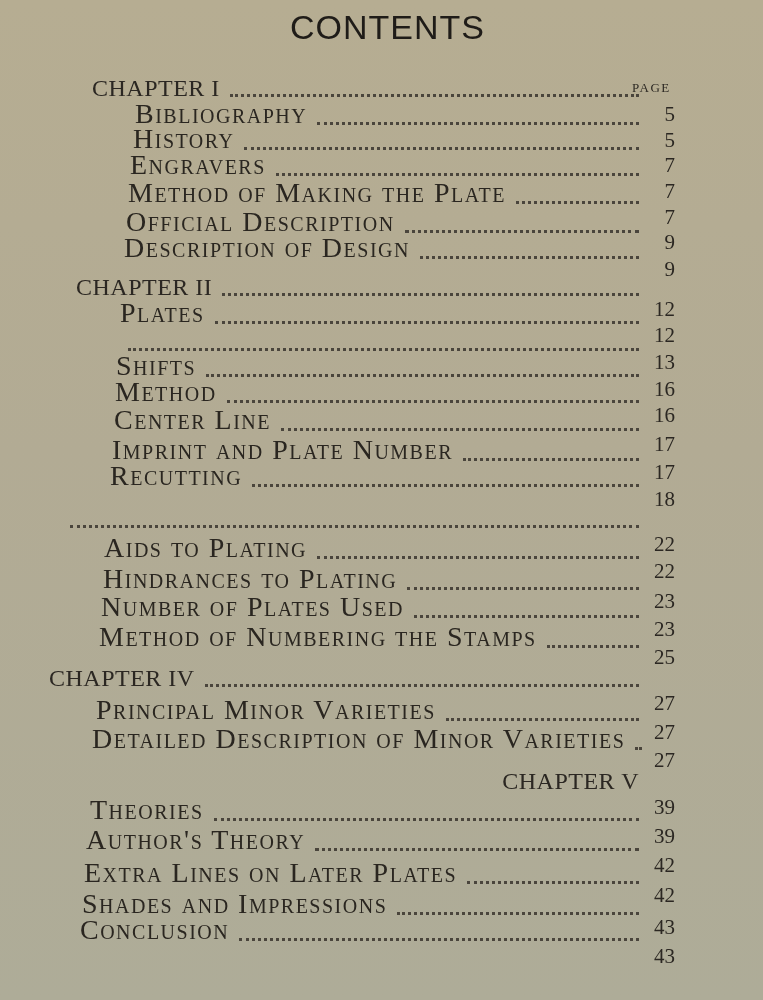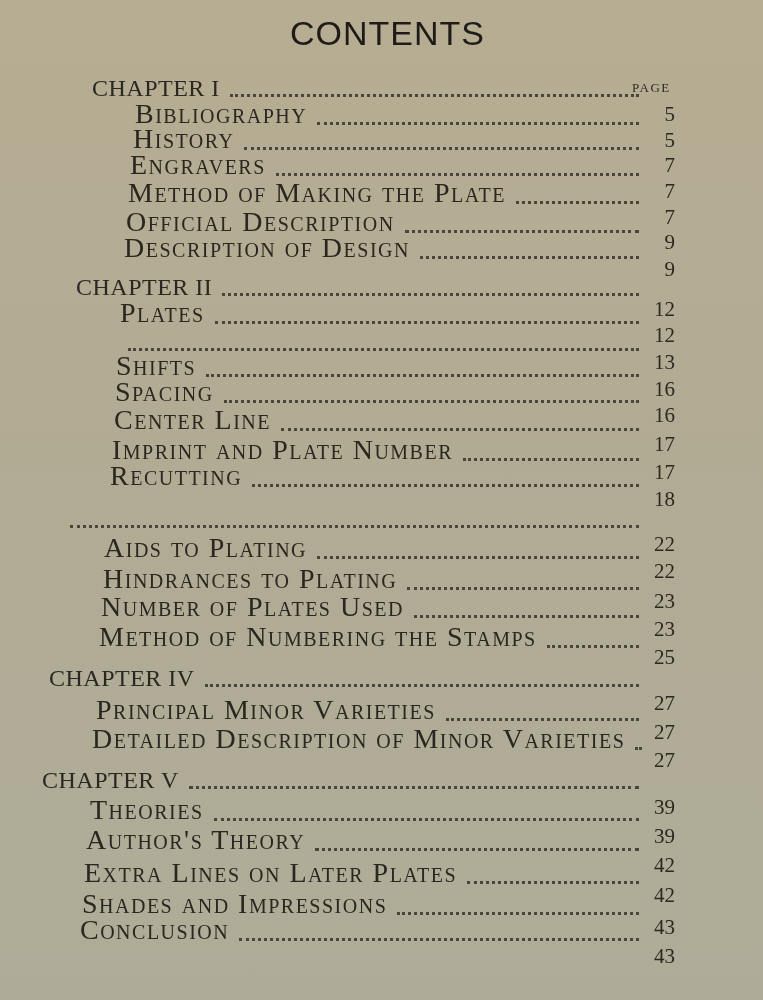"CONTENTS" .title { top: 14px -> 8px }
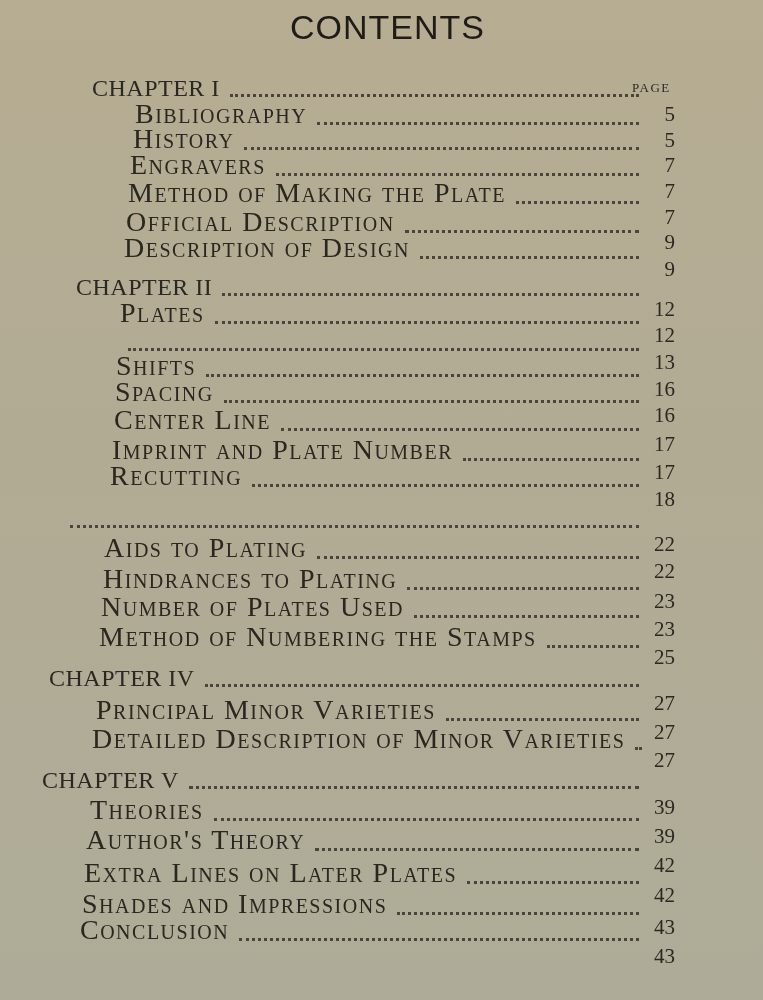"Spacing" span.label { text: Spacing -> Method }
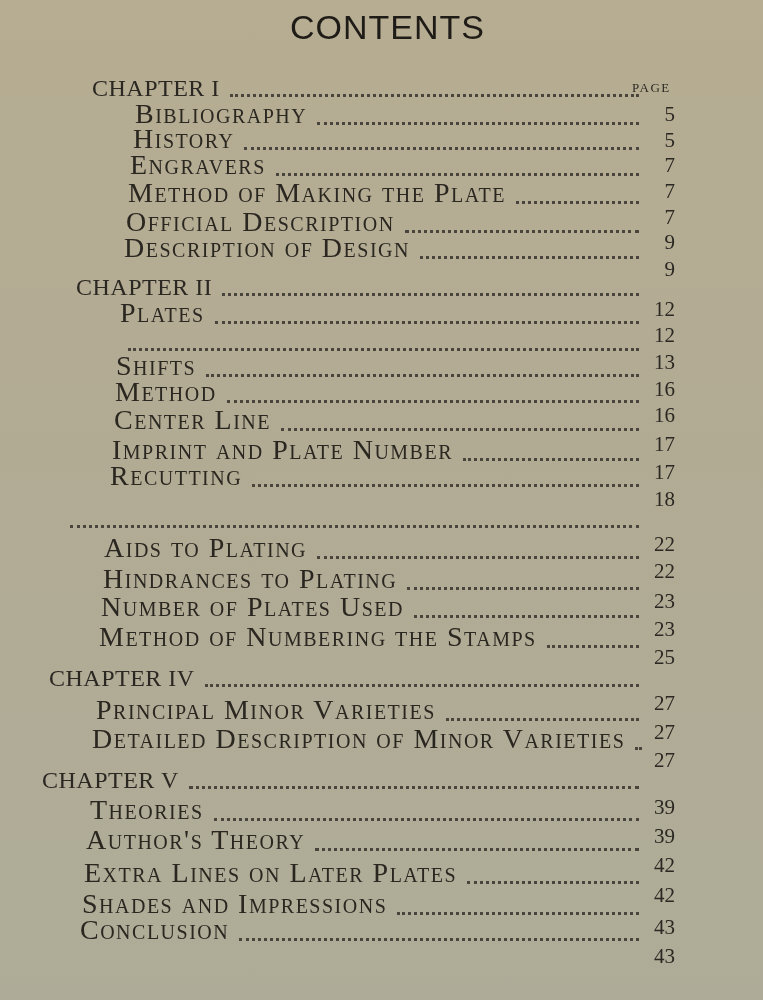"CHAPTER V" div.row { flex-direction: none -> column }
